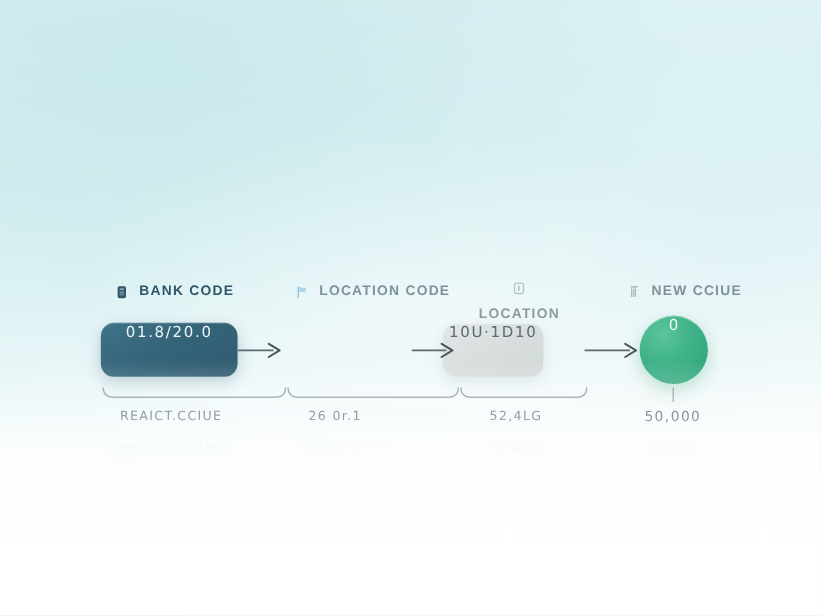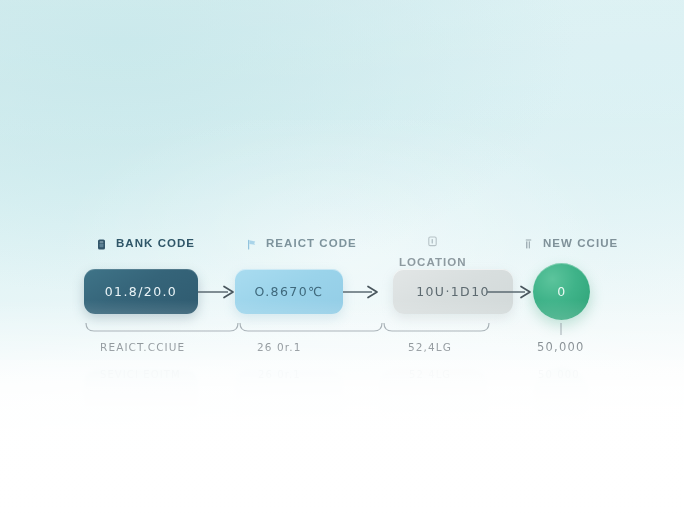"REAICT CODE" span.lbl-text { text: REAICT -> LOCATION }
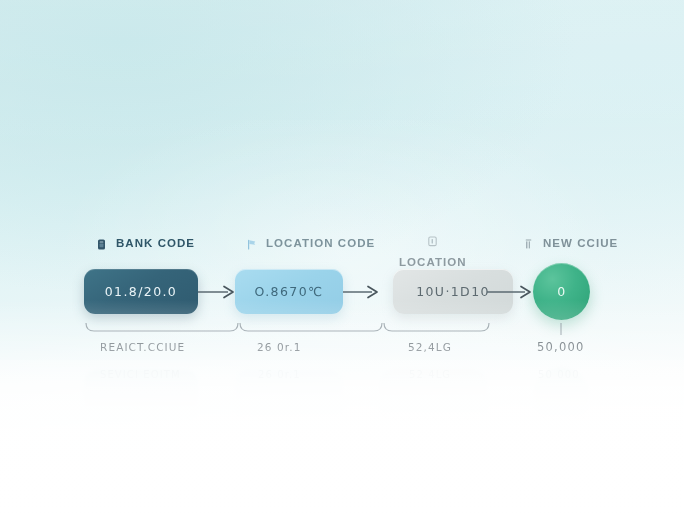"01.8/20.0" .node { align-items: center -> none }
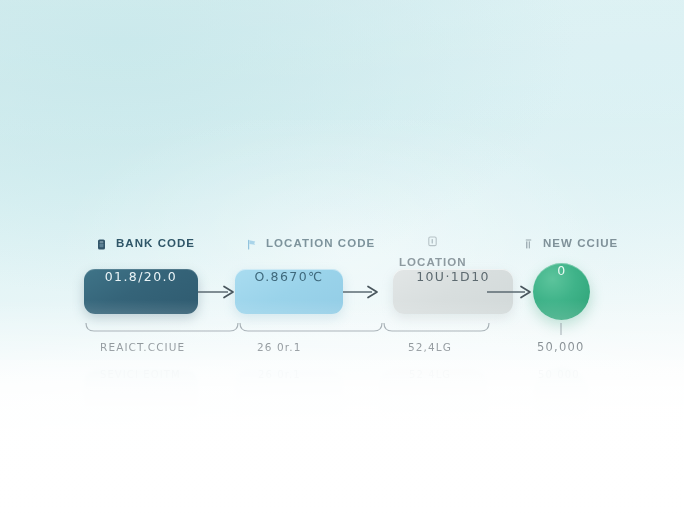"O.8670℃" div.node { html: <div> <span>O.8670℃</span> </div> -> none }
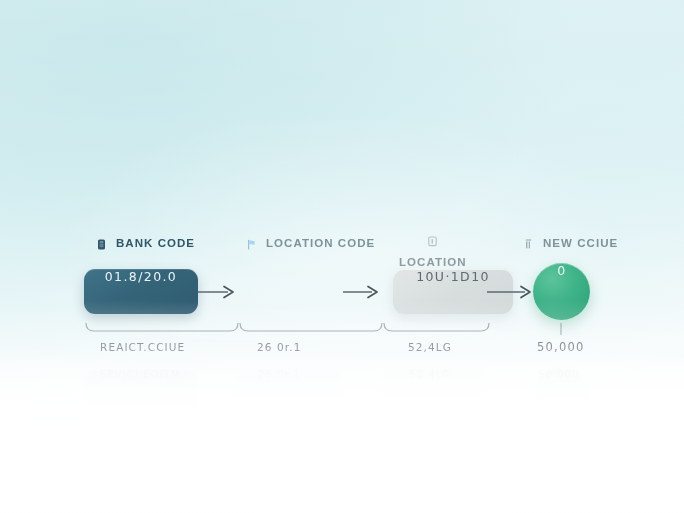"10U·1D10" .node-3 { left: 393px -> 369px; width: 120px -> 84px }
